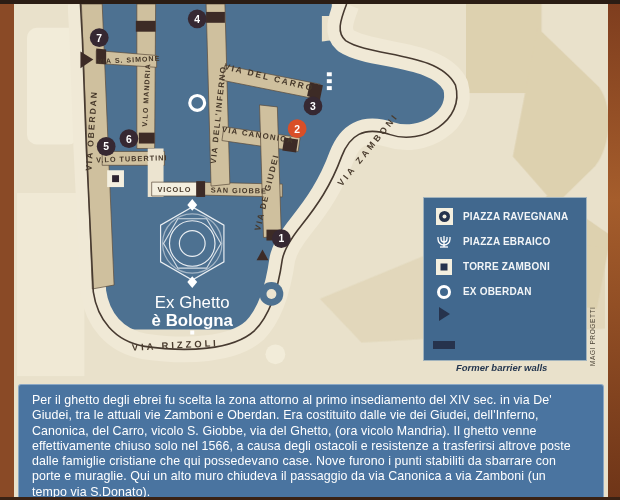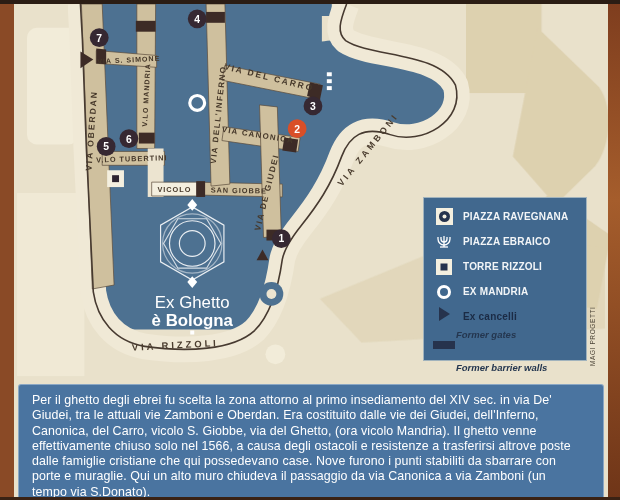"TORRE RIZZOLI" span.legend-lbl { text: RIZZOLI -> ZAMBONI }
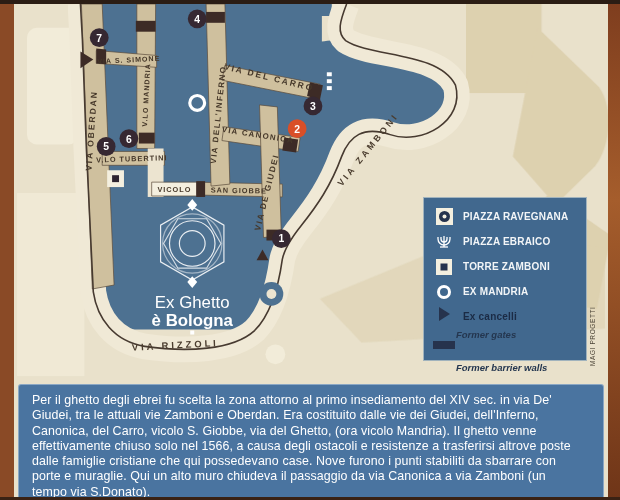"EX MANDRIA" span.legend-lbl { text: MANDRIA -> OBERDAN }
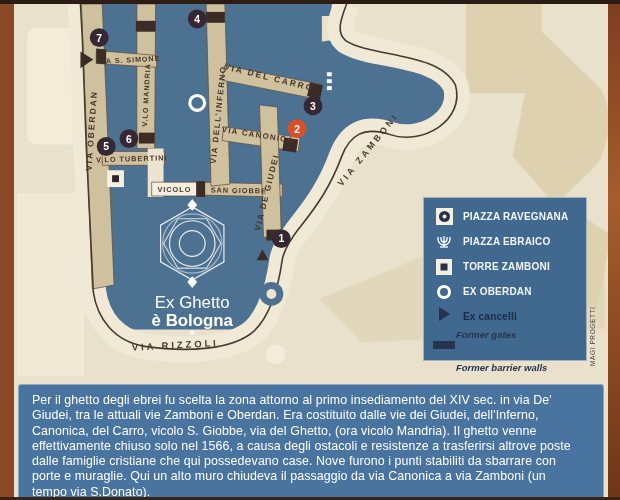"Ex cancelli" span { html: <span> <span>Ex cancelli</span><br> <span>Former gates</span> </span> -> none }
